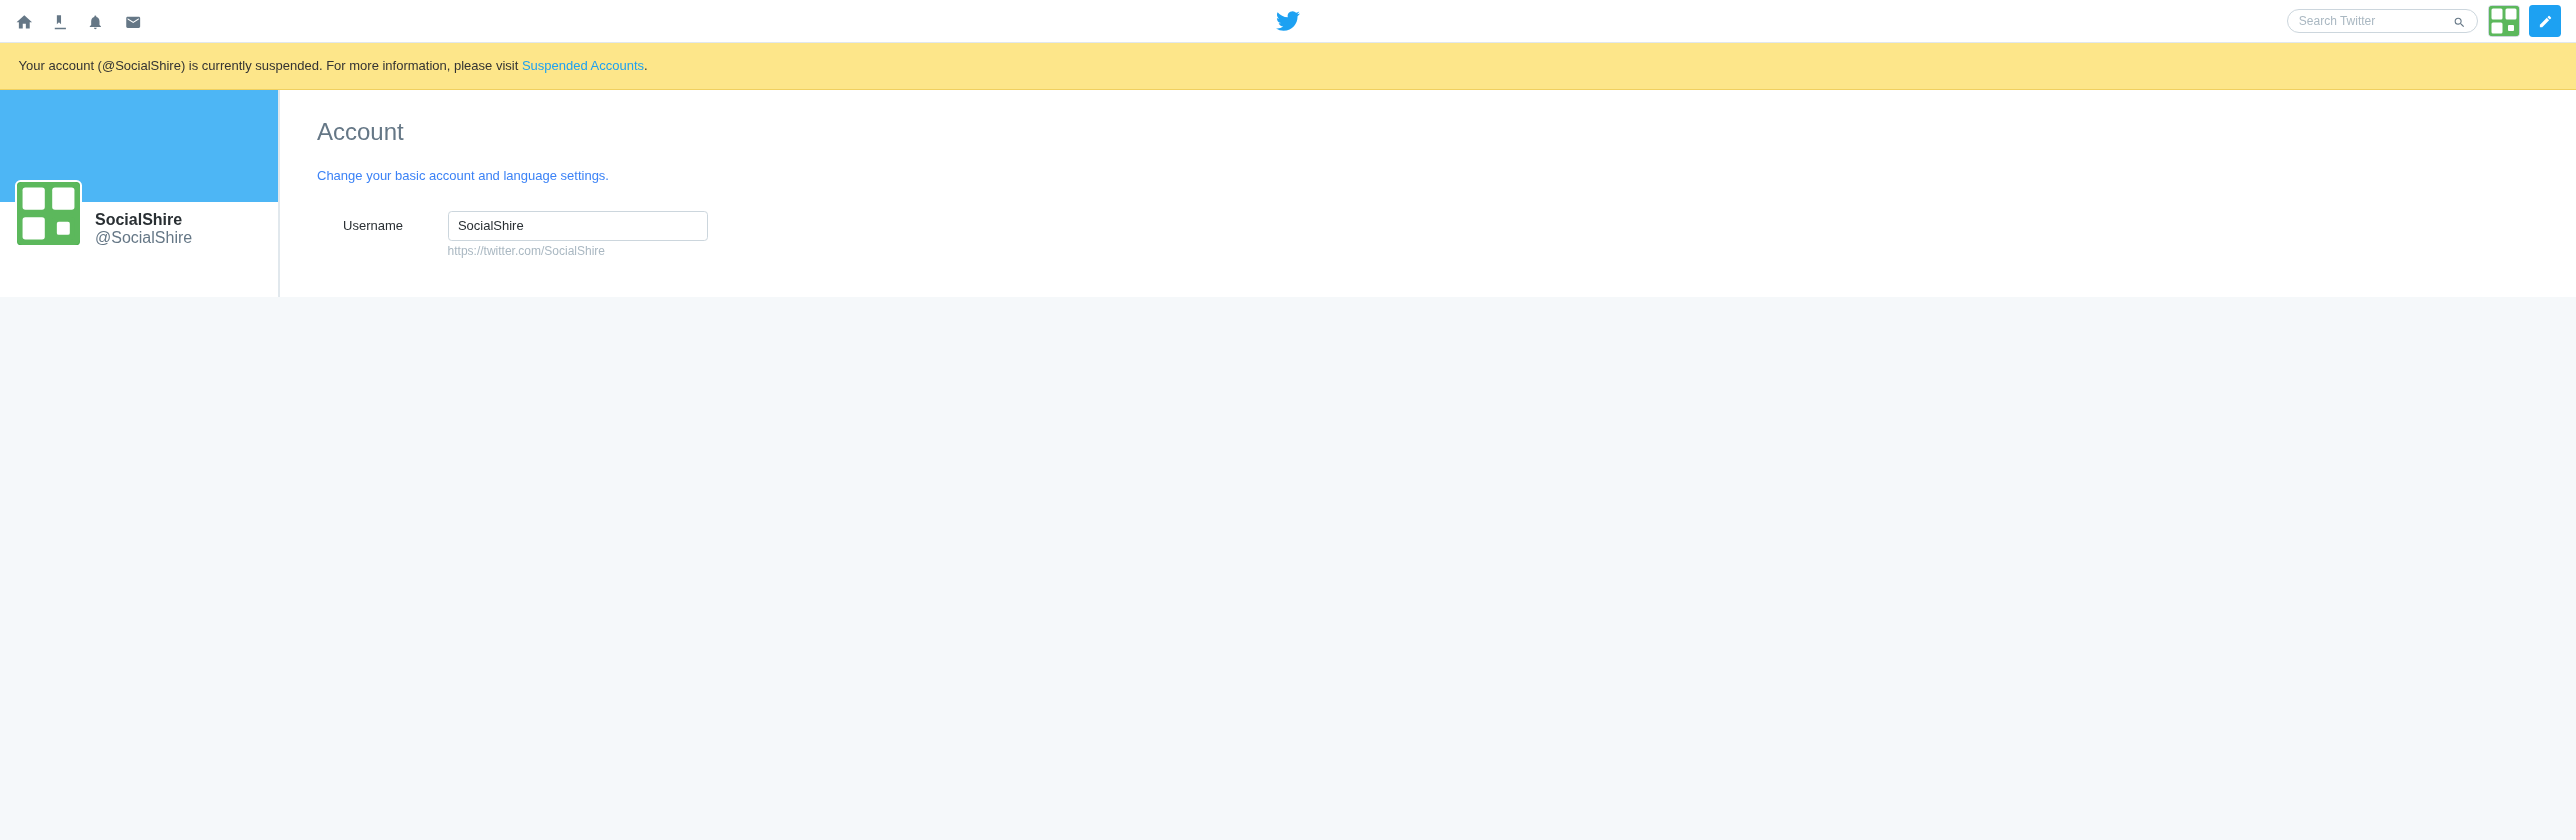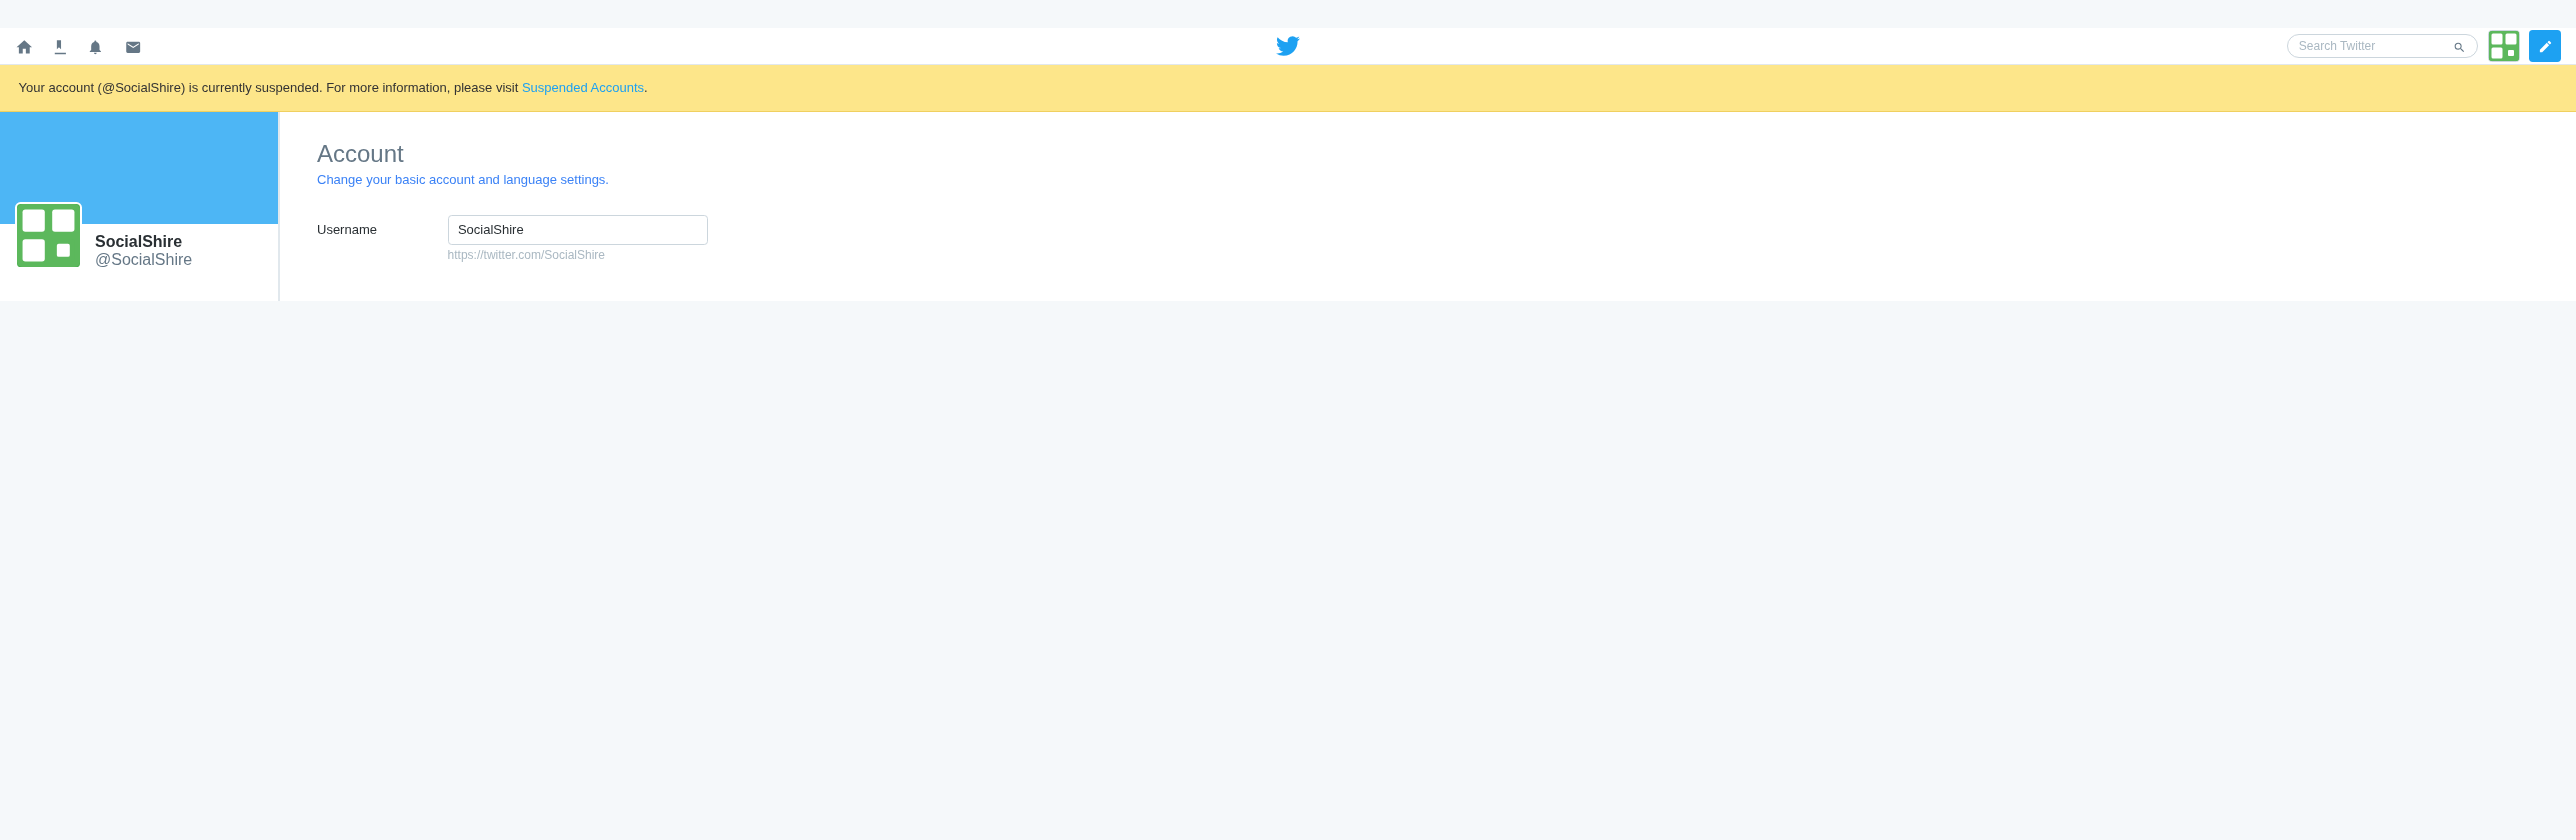"Search Twitter" .header { height: 37px -> 43px; margin-top: 28px -> none }
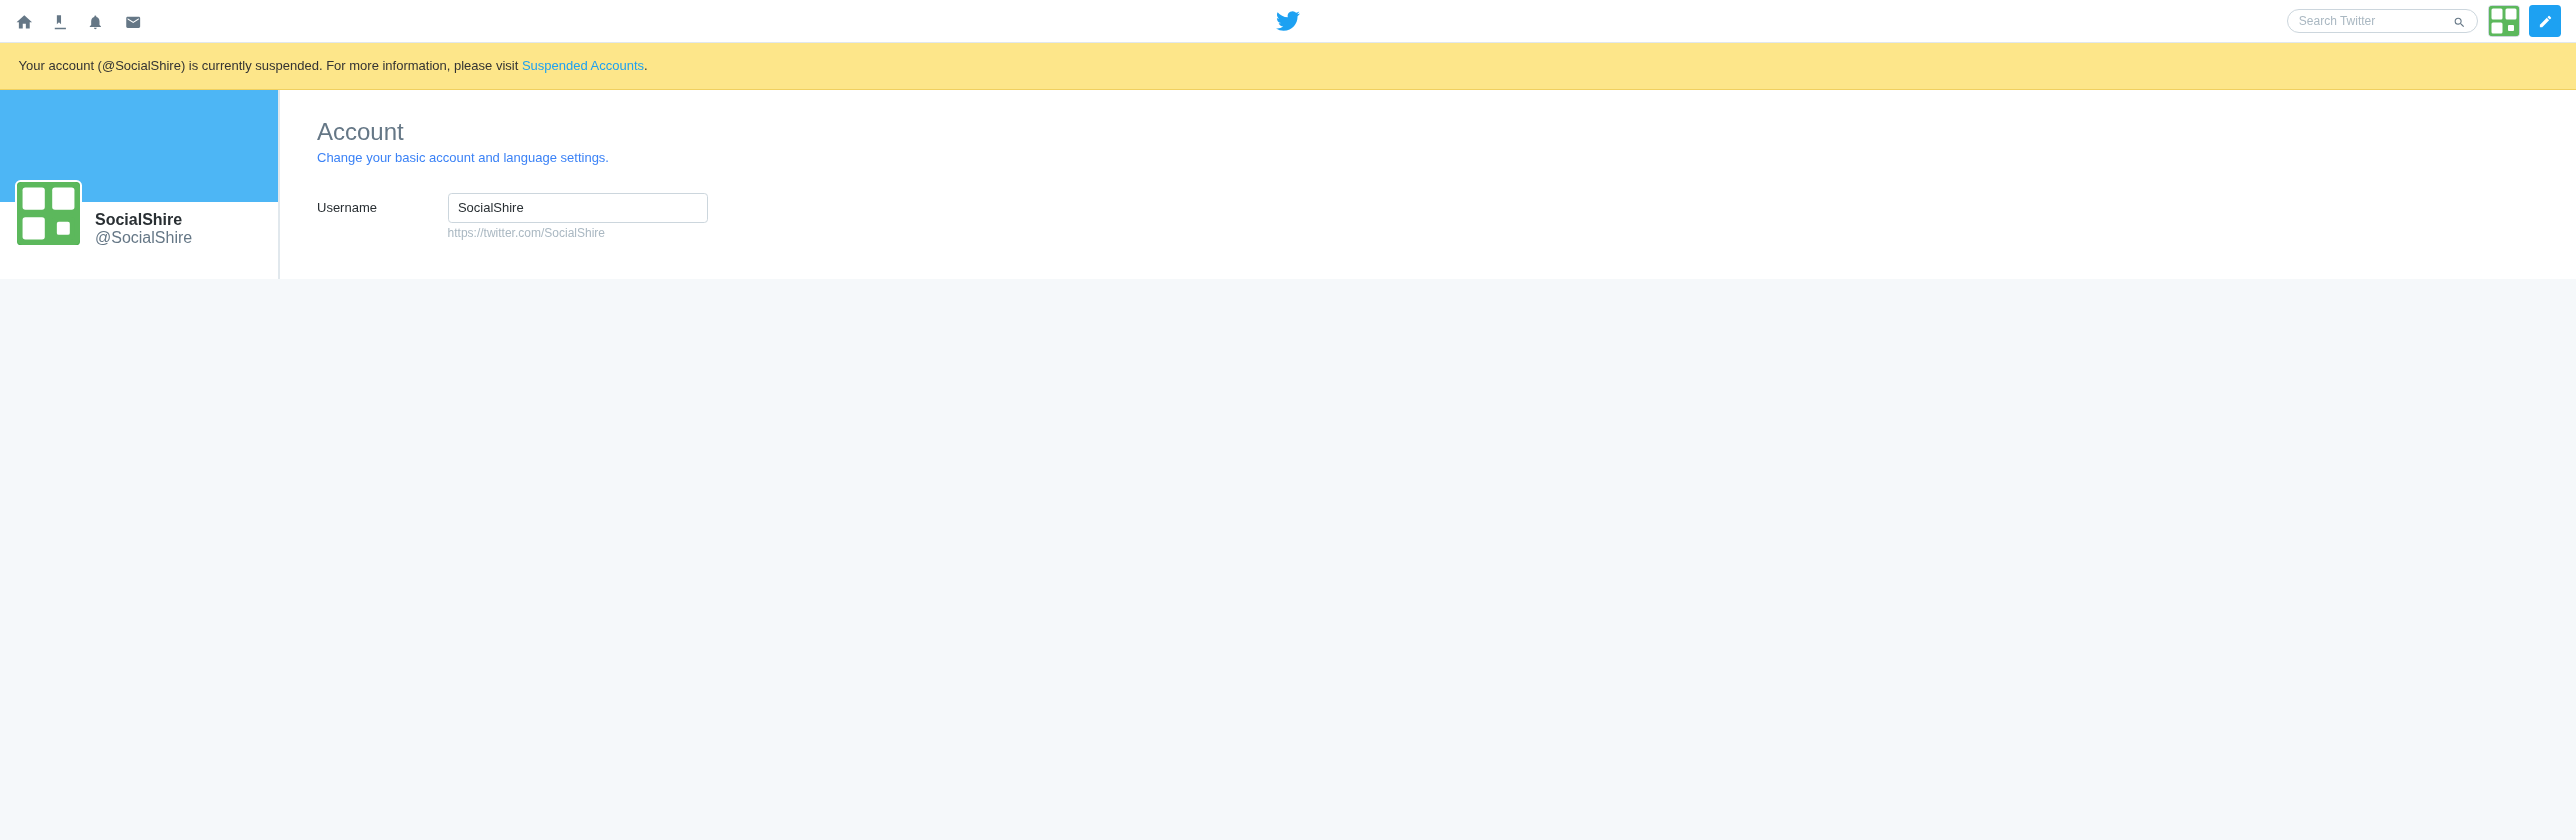"Account" .account-title { margin-bottom: 4px -> 22px }
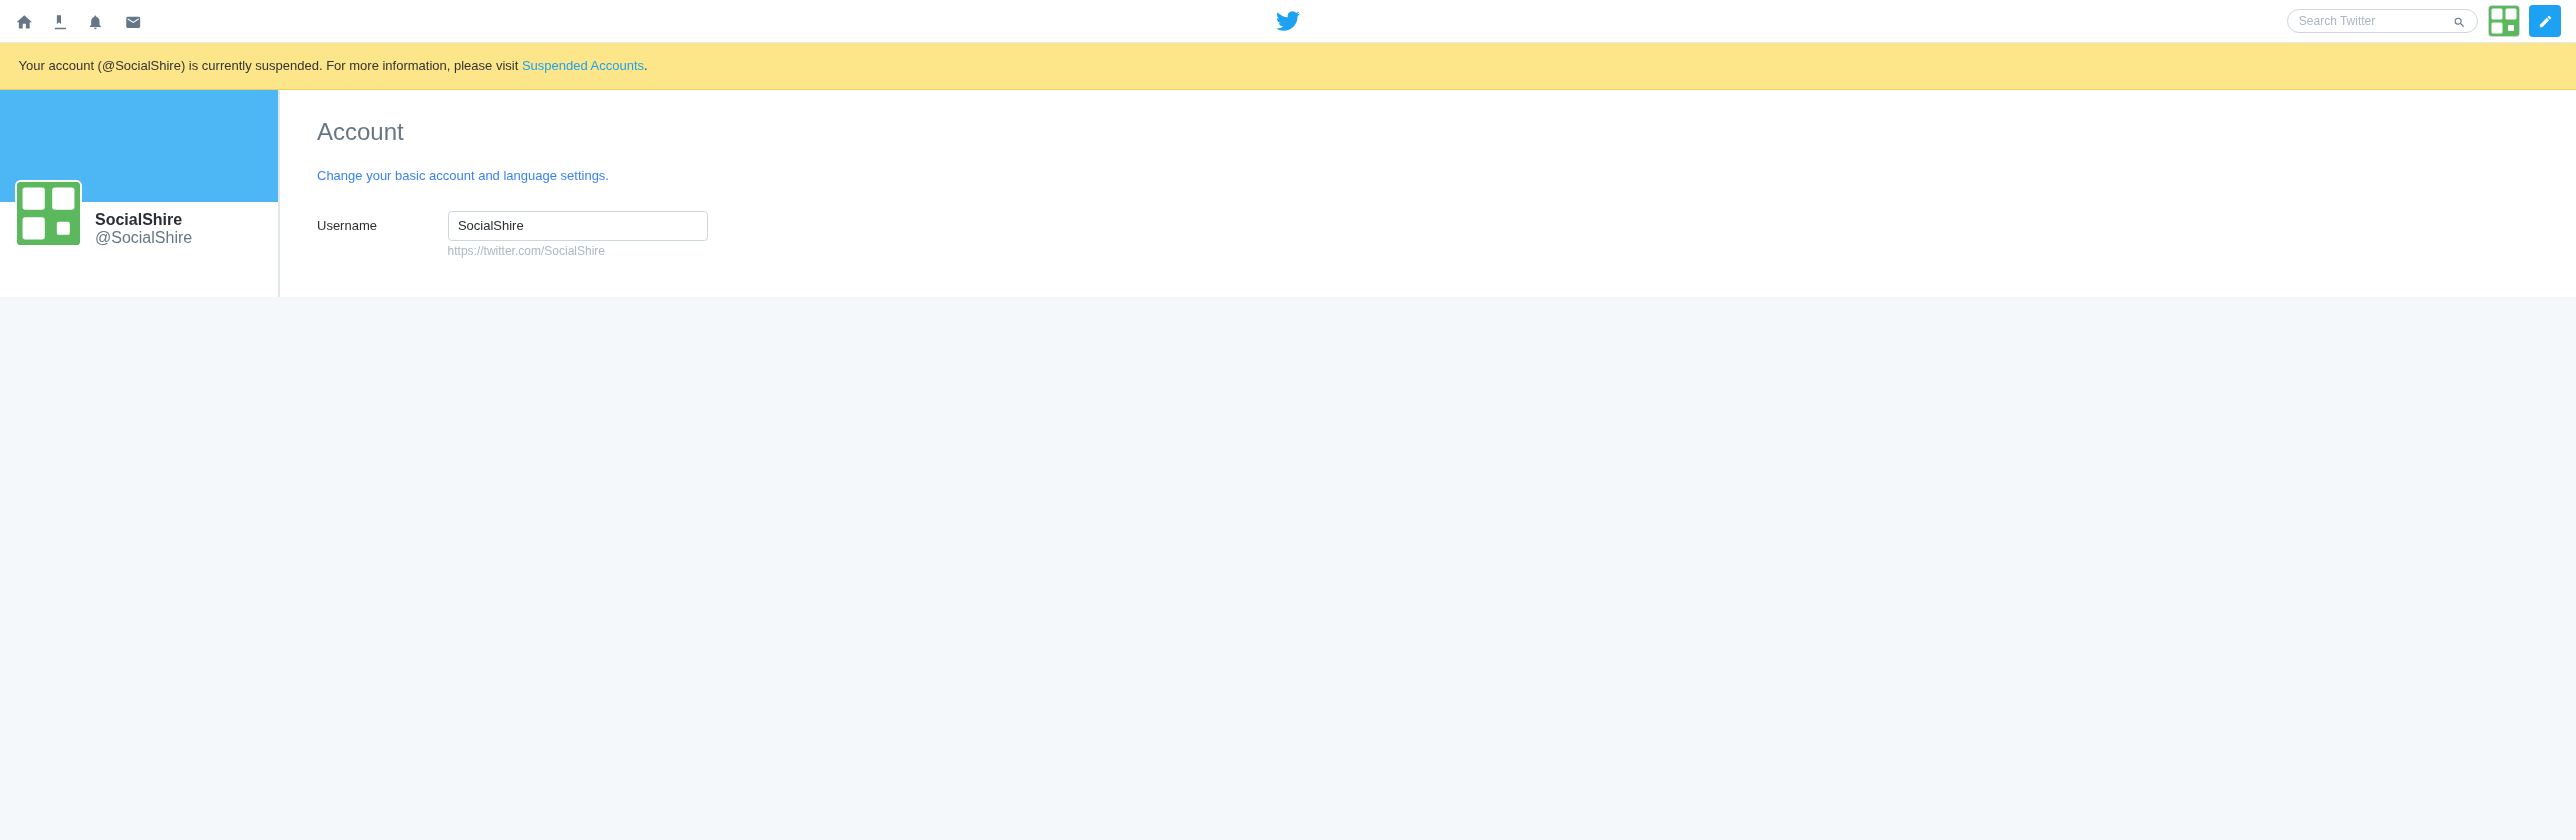"Username" .form-label { text-align: left -> center }
